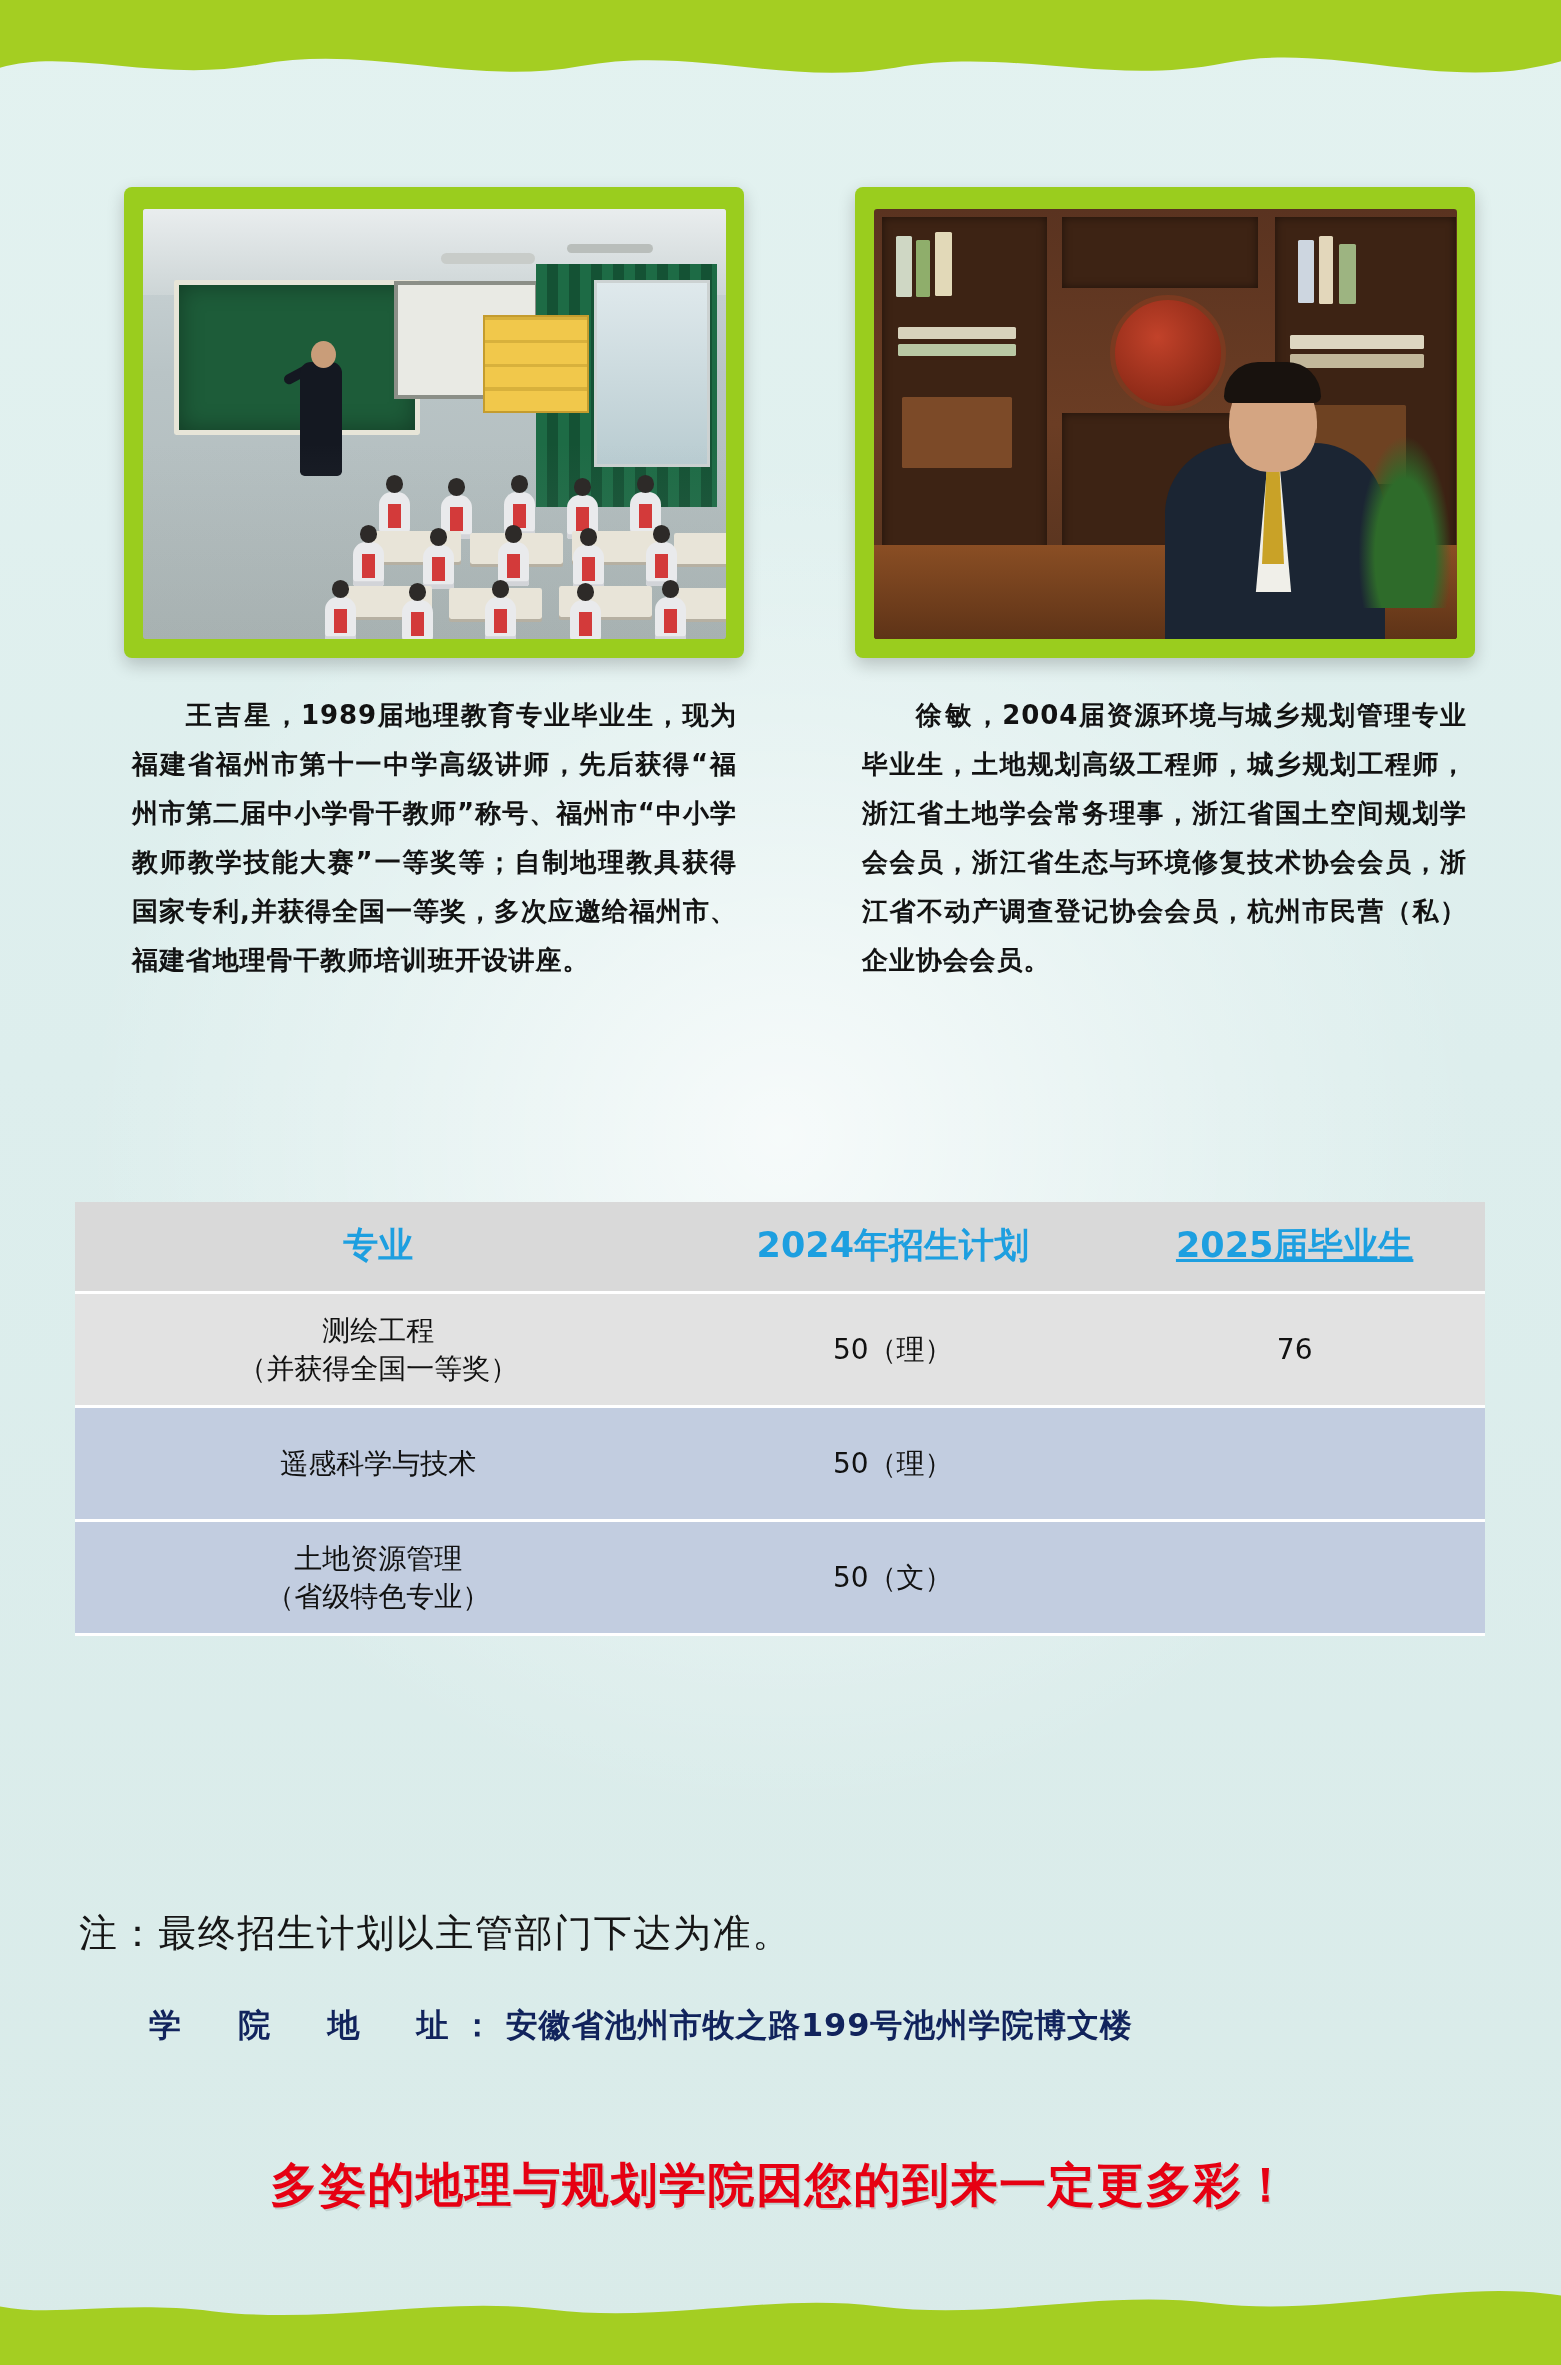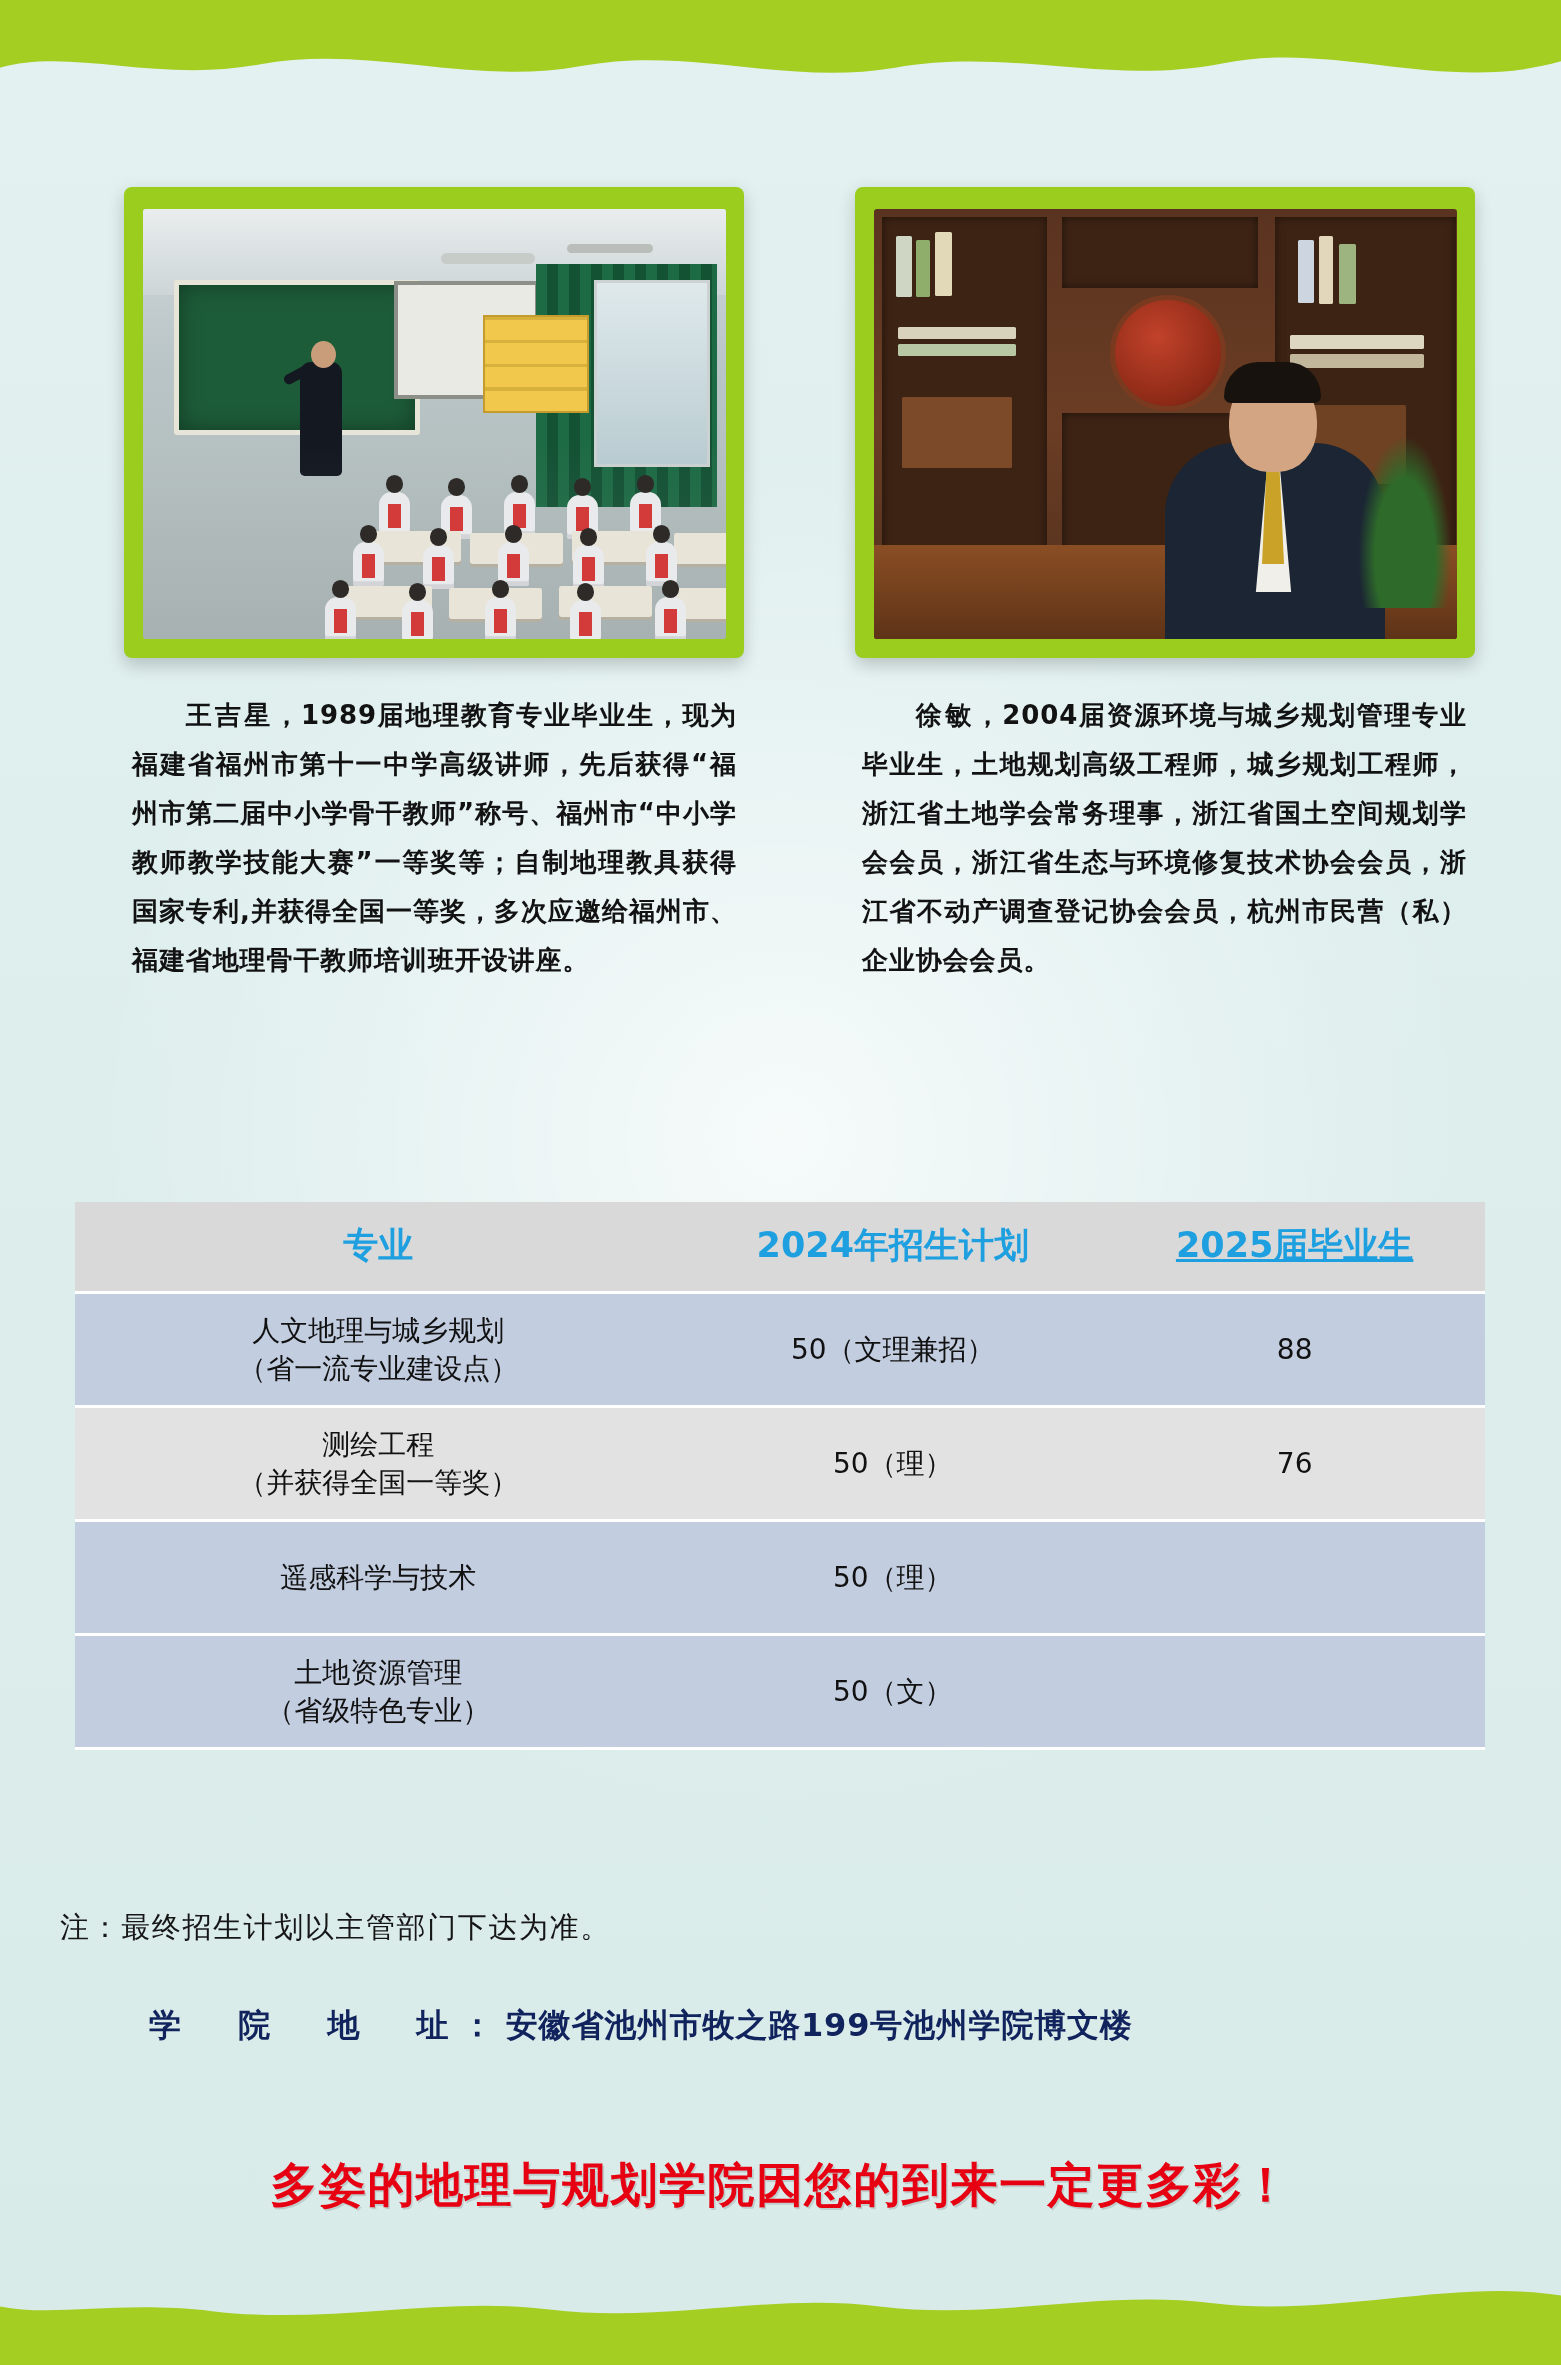"人文地理与城乡规划" tr.even { html: <tr> <td> <div>人文地理与城乡规划</div> <div>（省一流专业建设点）</div> </td> <td>50（文理兼招）</td> <td>88</td> </tr> -> none }
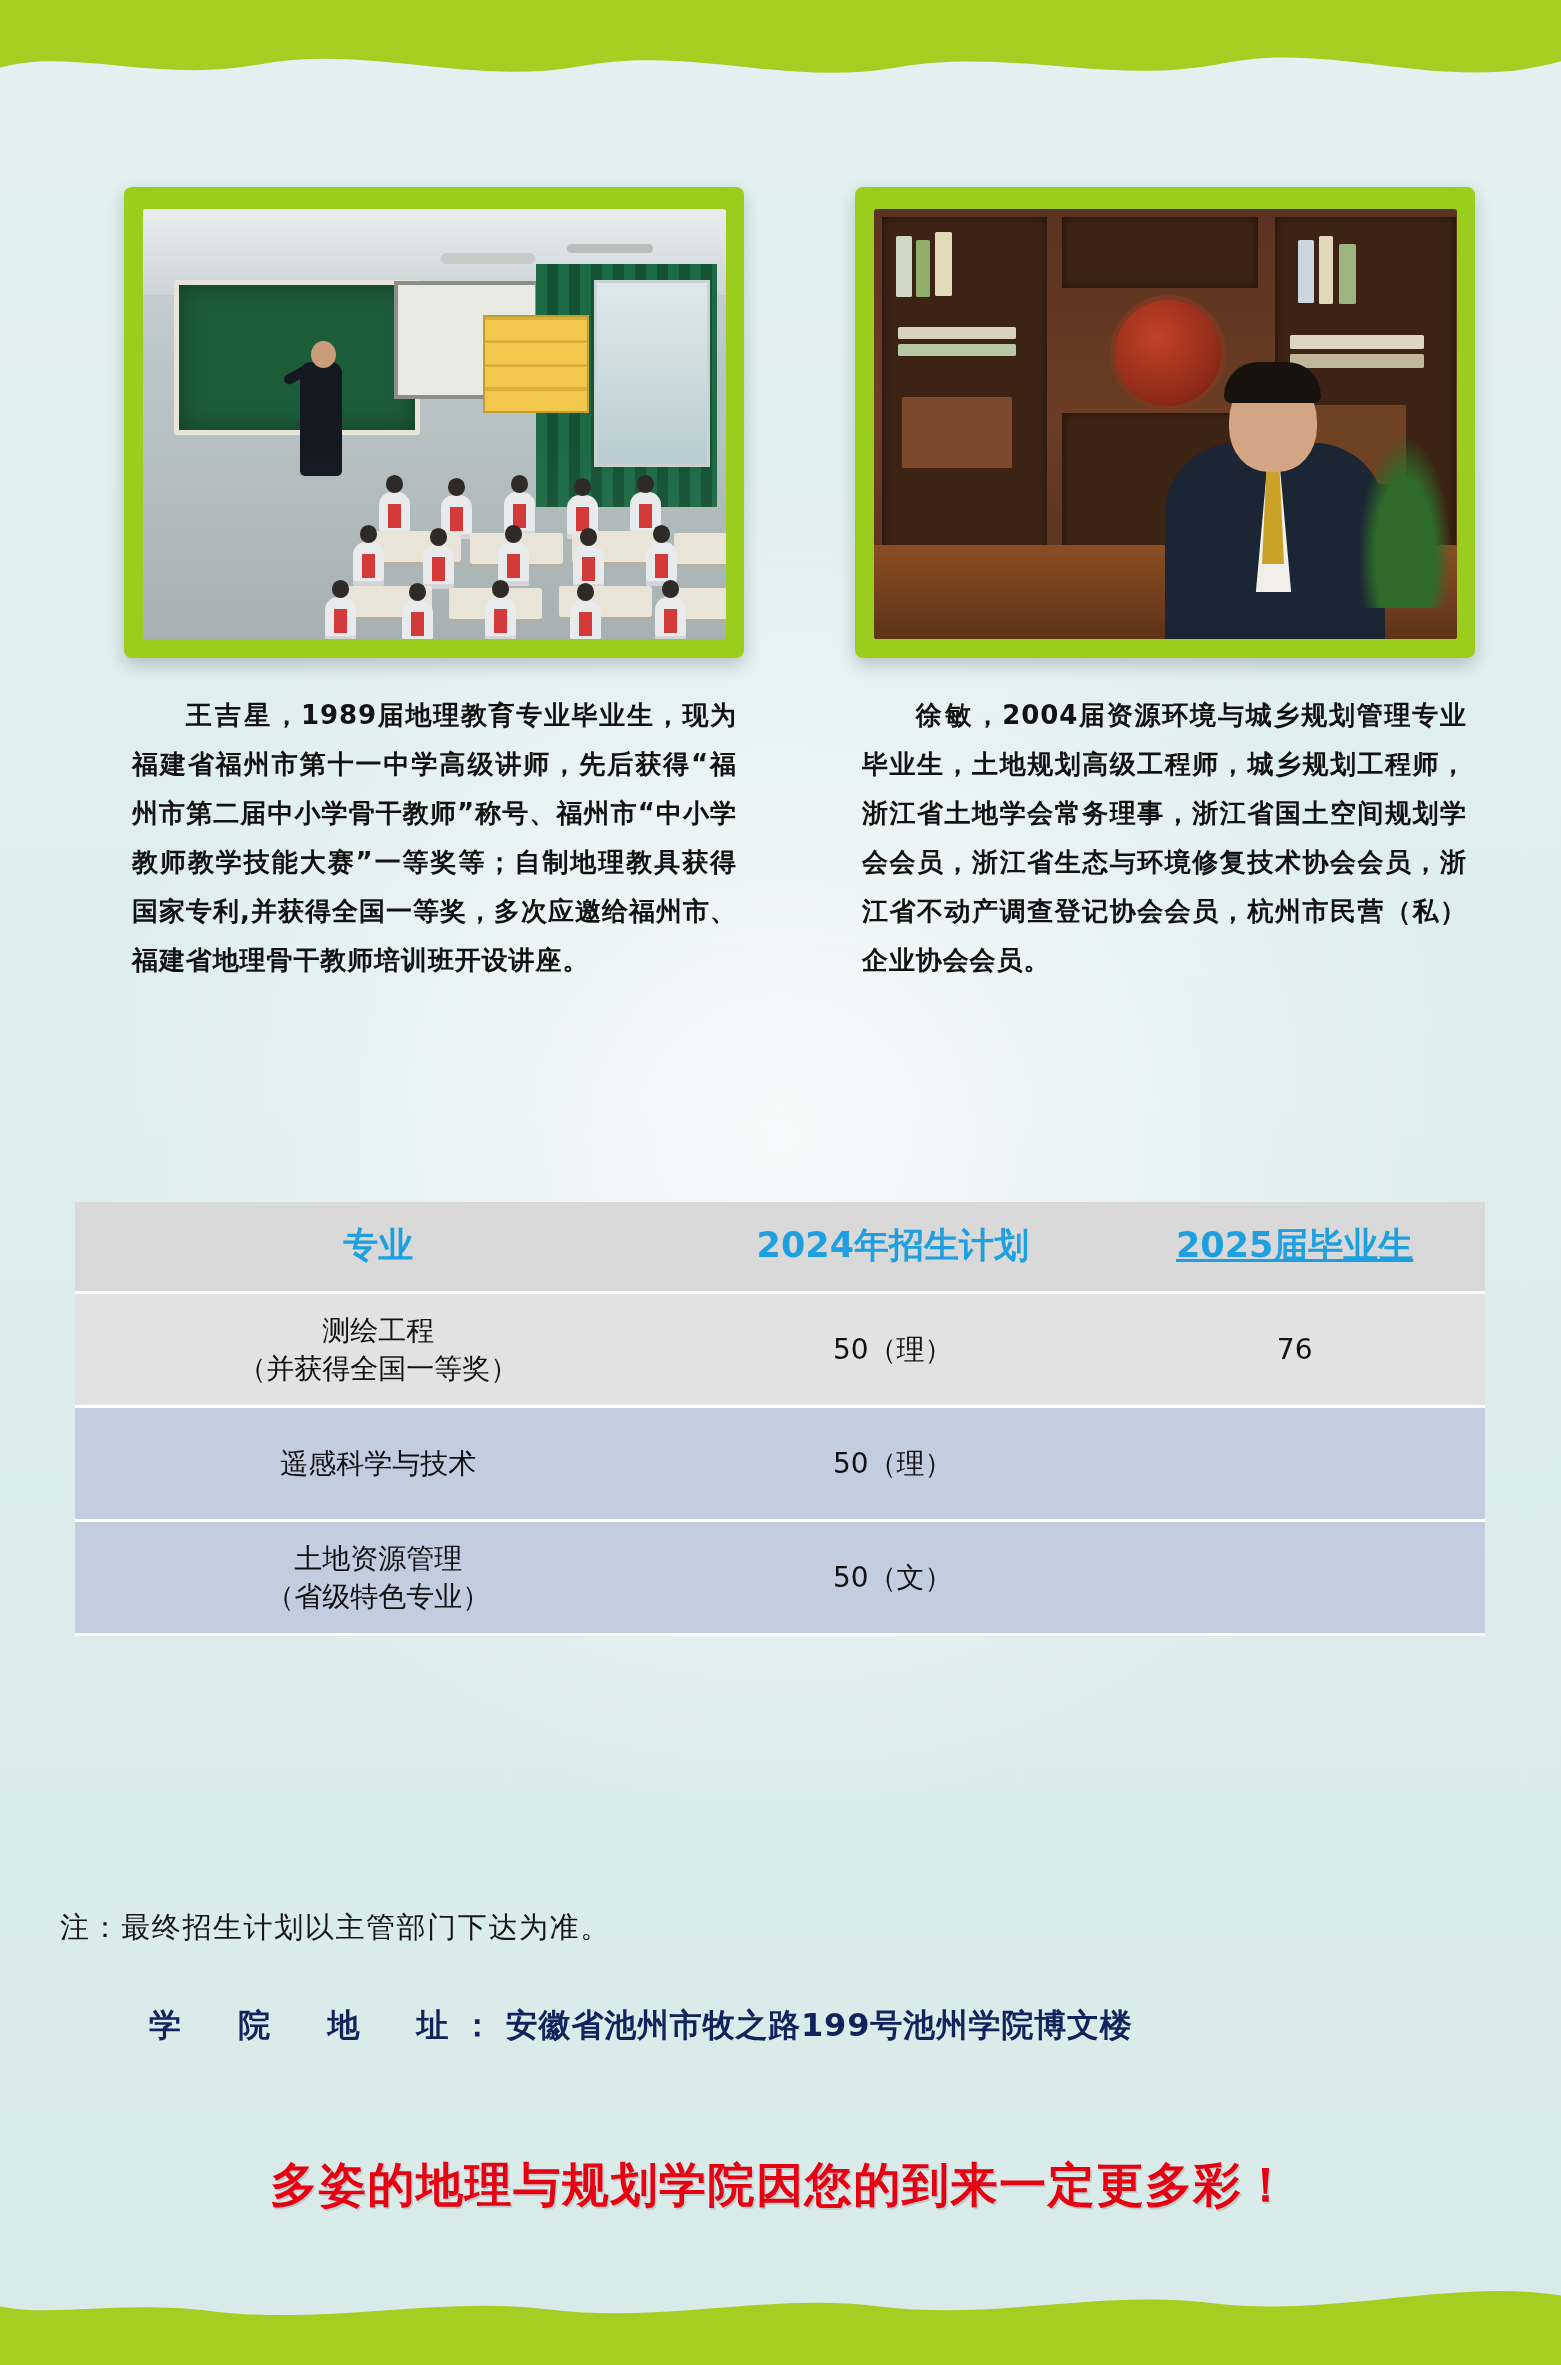"注：最终招生计划以主管部门下达为准。" .note { font-size: 29px -> 38px; left: 60px -> 79px }
